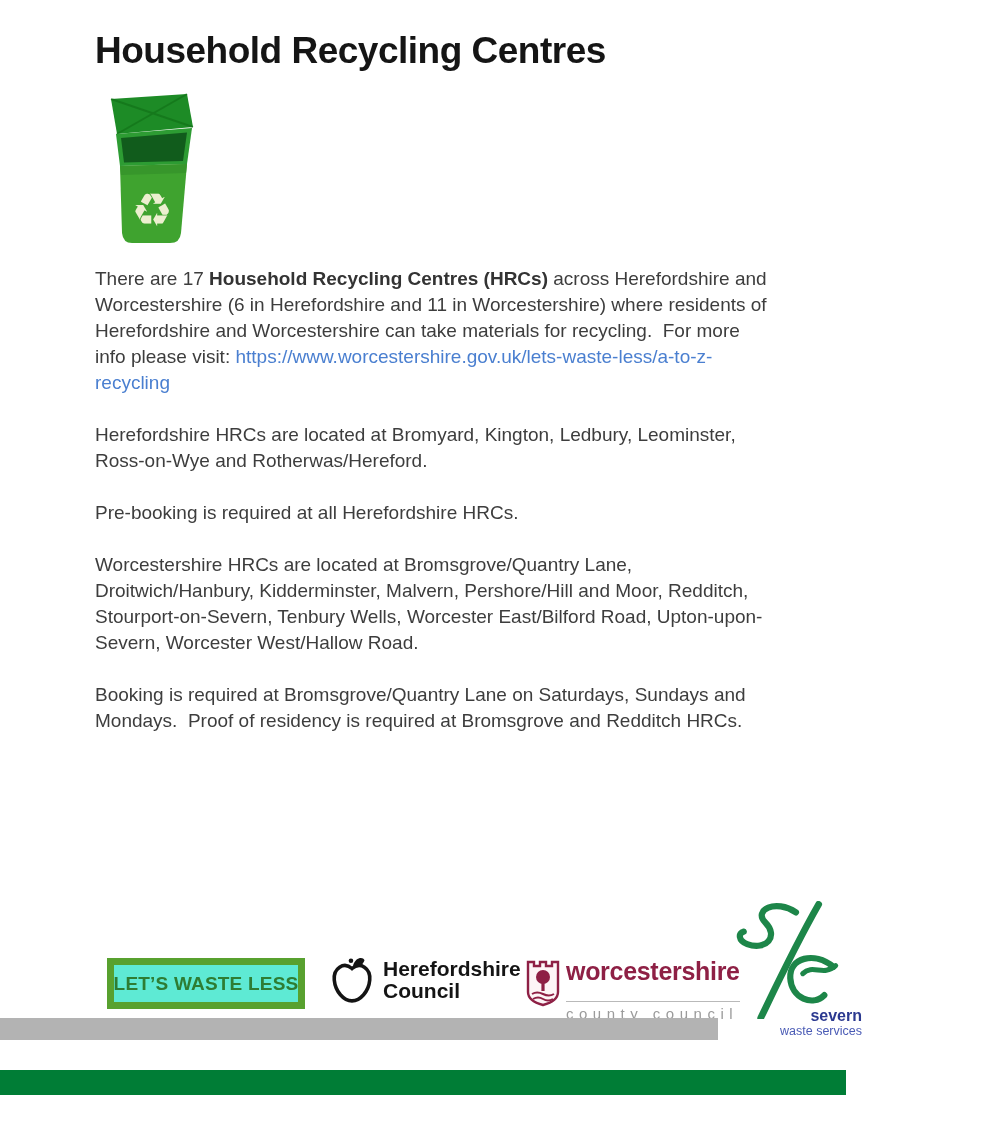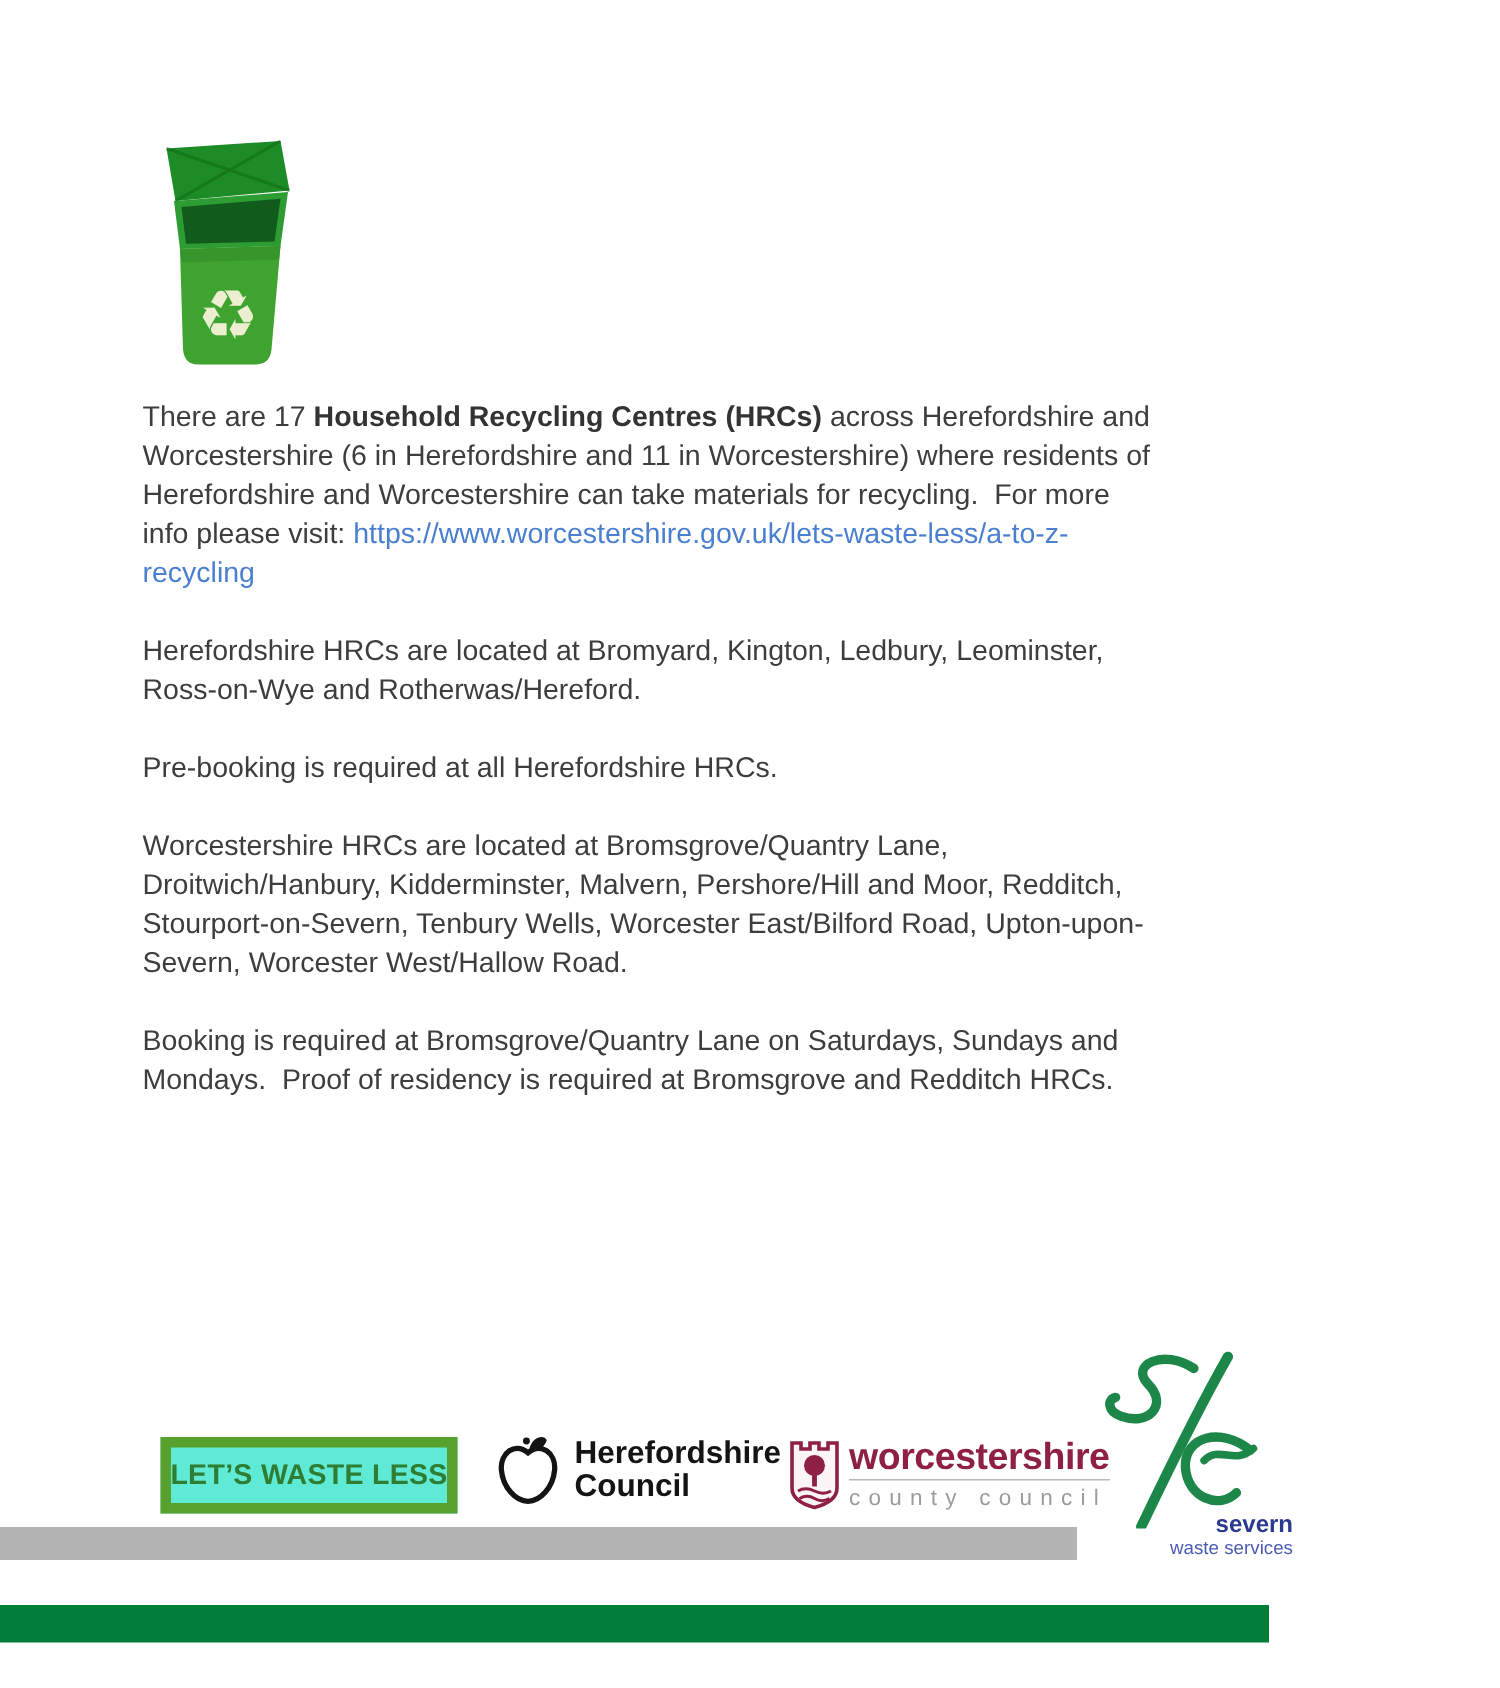"Household Recycling Centres" h1.title { html: none -> <h1>Household Recycling Centres</h1> }
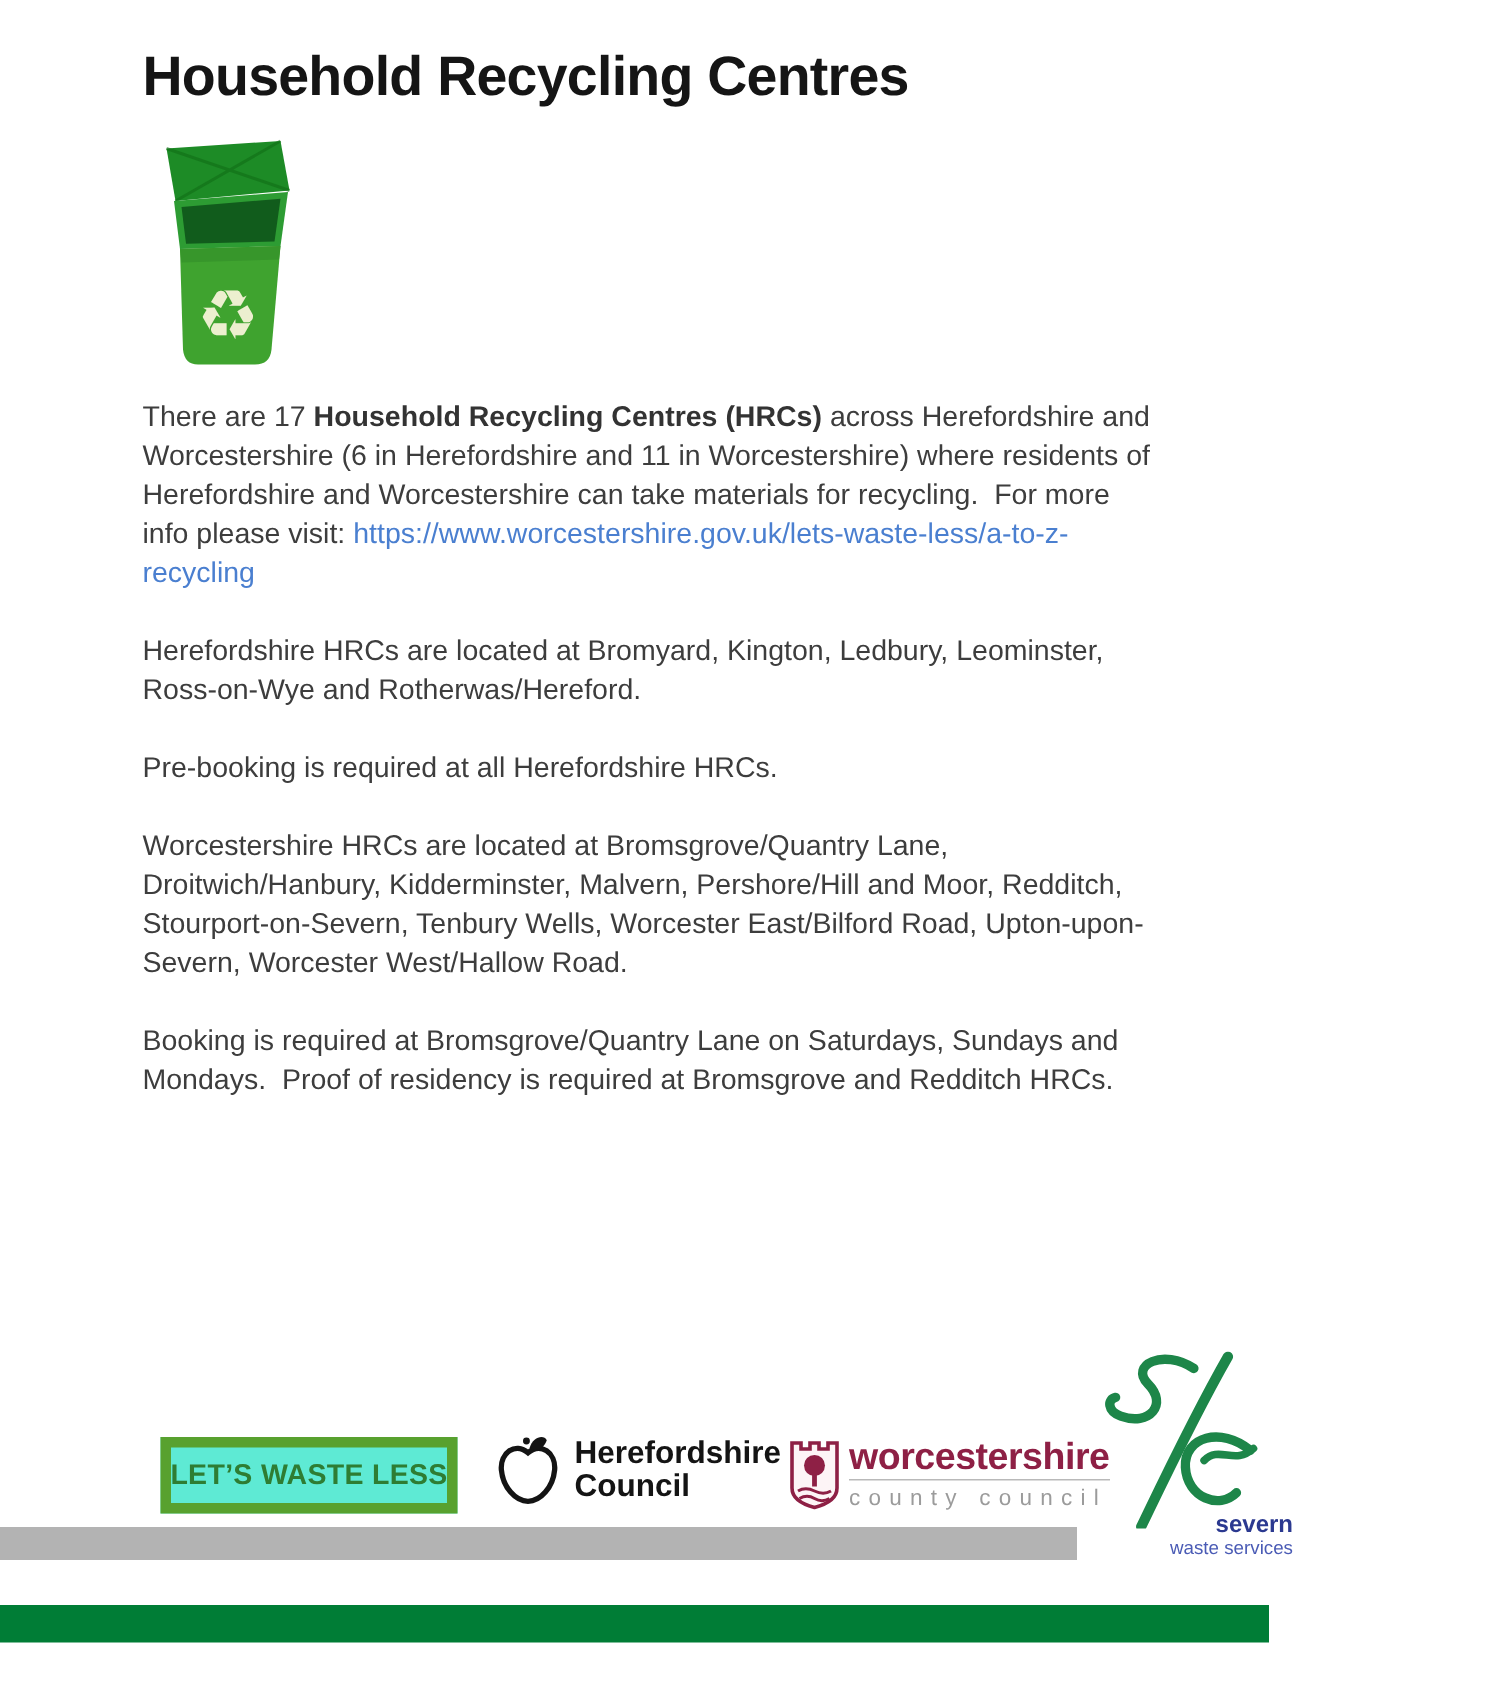"worcestershire" .logo-worcs .wc-name { padding-bottom: 3px -> 18px }
